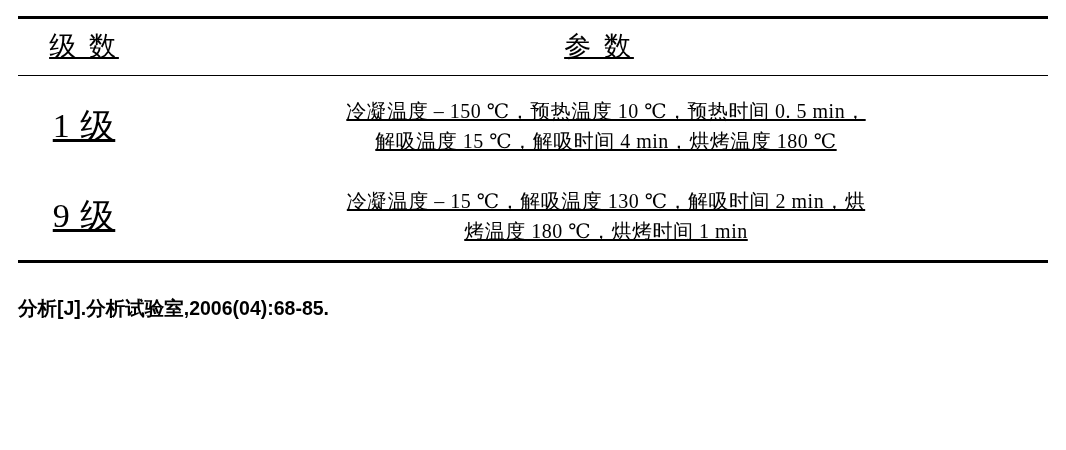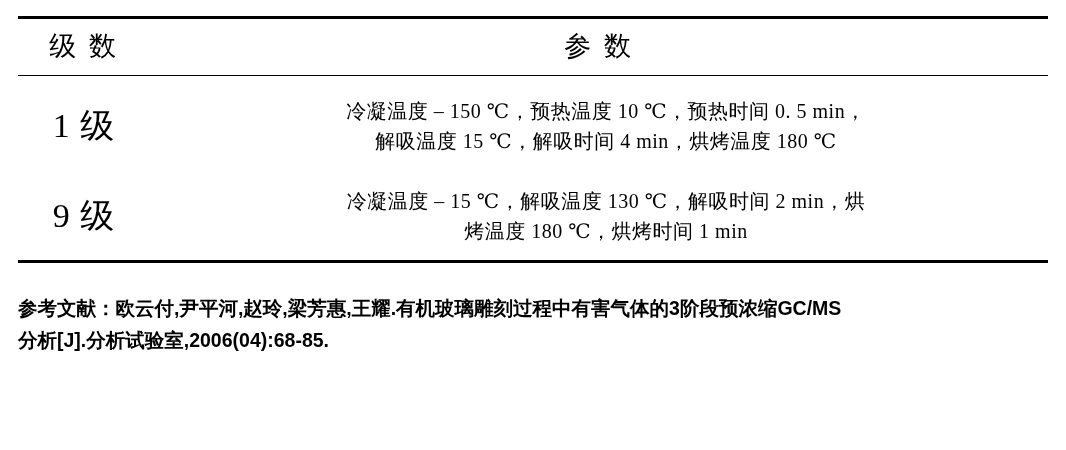"级 数" .table-wrap { text-decoration: none -> underline }
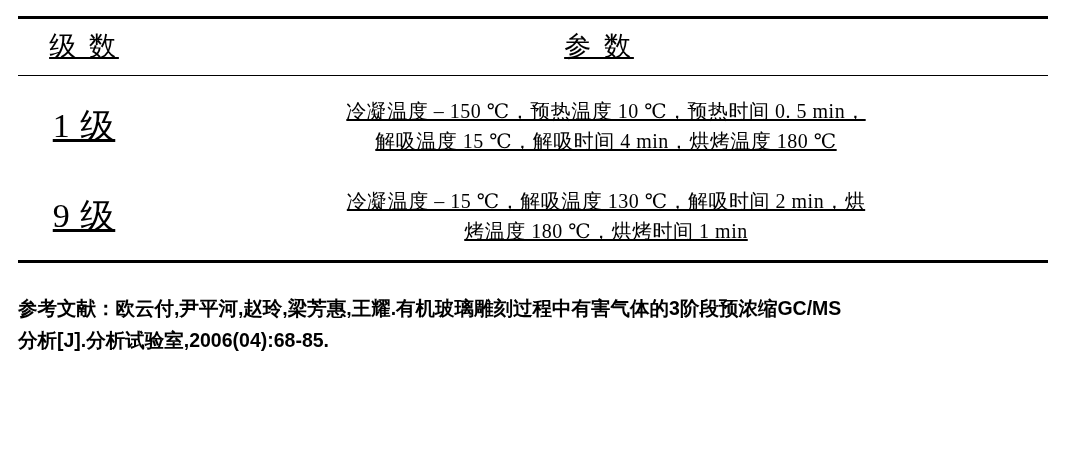"参考文献：欧云付,尹平河,赵玲,梁芳惠,王耀.有机玻璃雕刻过程中有害气体的3阶段" span.ref-line { html: <span>参考文献：欧云付,尹平河,赵玲,梁芳惠,王耀.有机玻璃雕刻过程中有害气体的3阶段预浓缩GC/MS</span> -> none }
